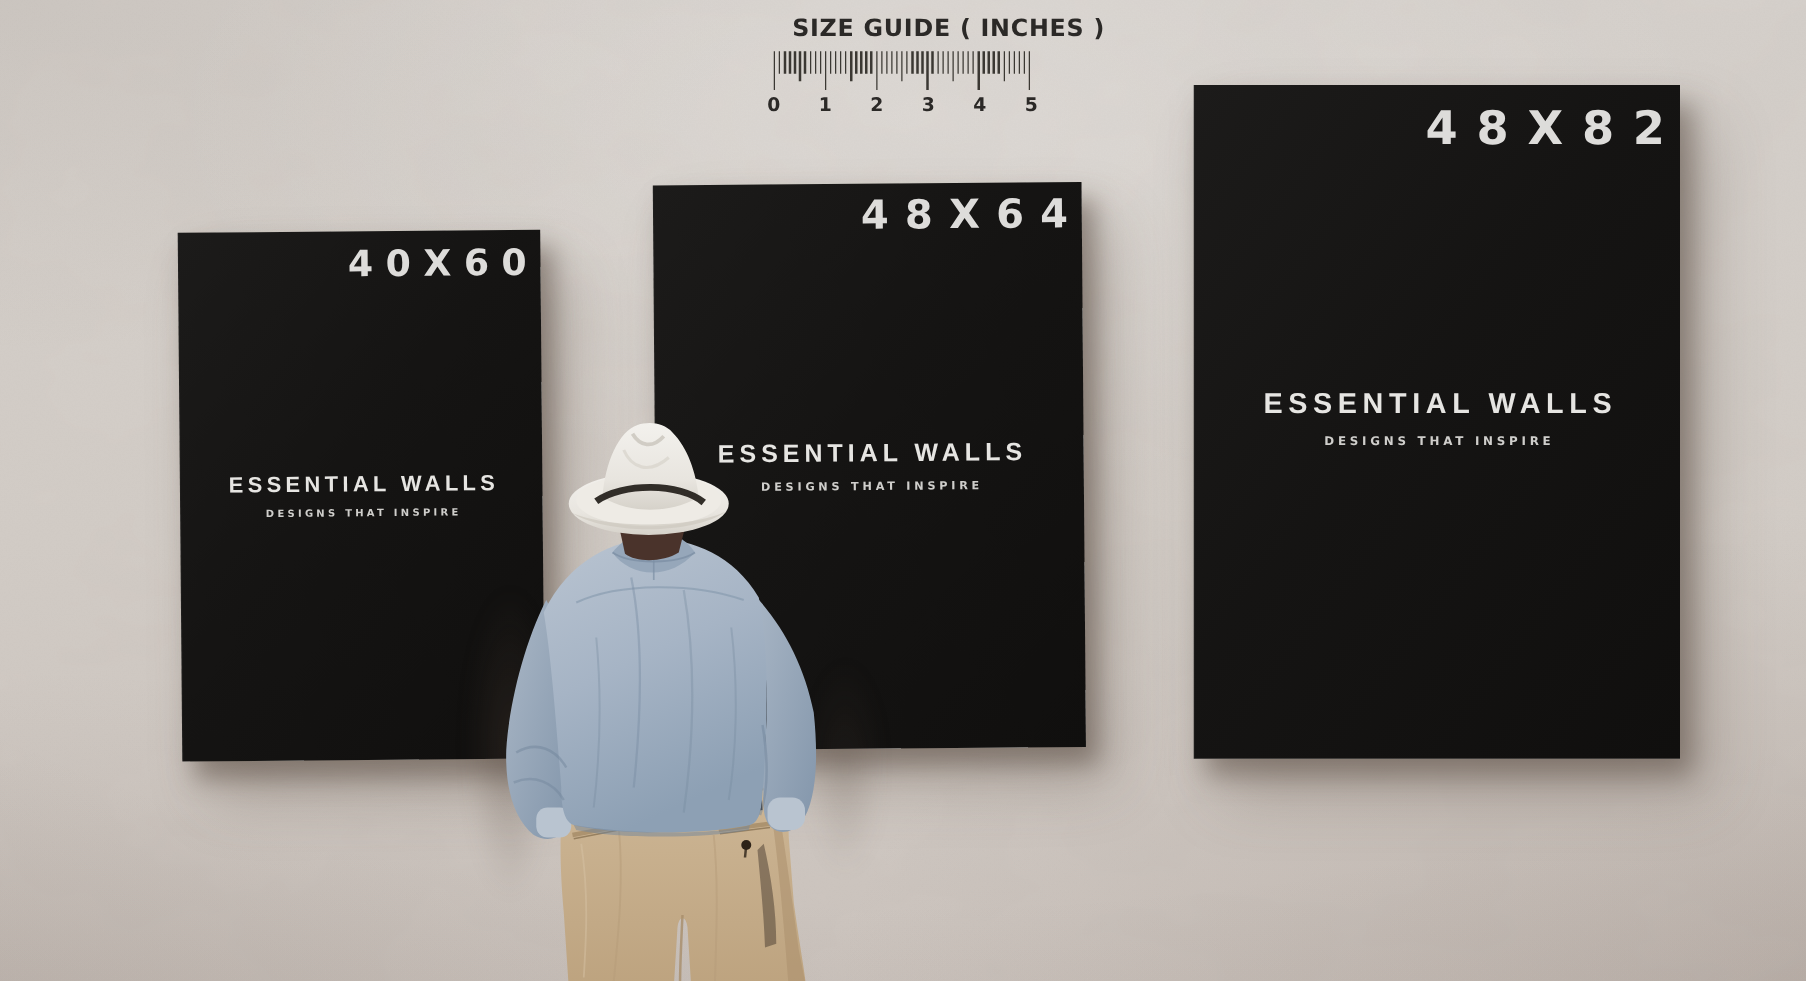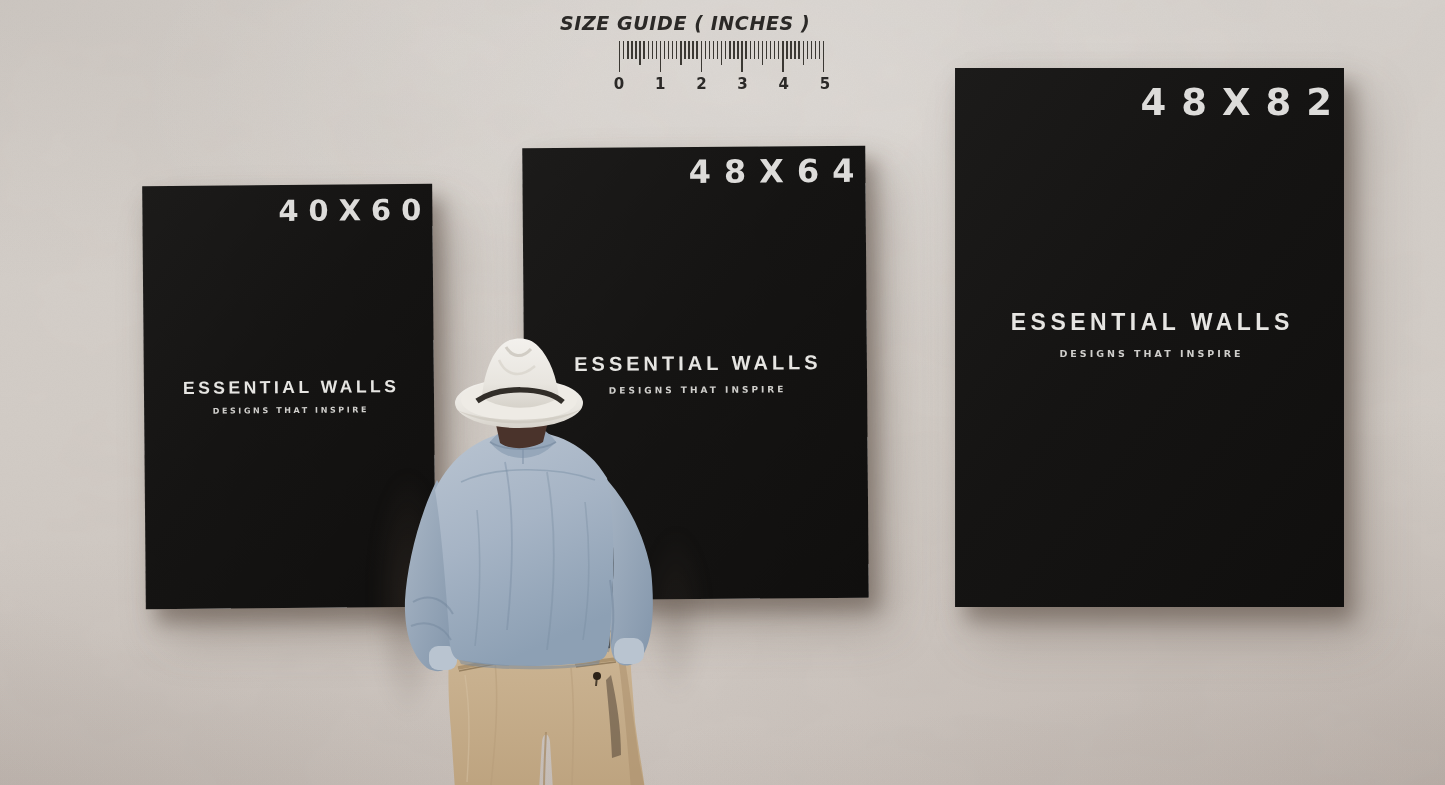"SIZE GUIDE ( INCHES )" .sg-title { font-style: italic -> none; text-align: left -> right }
